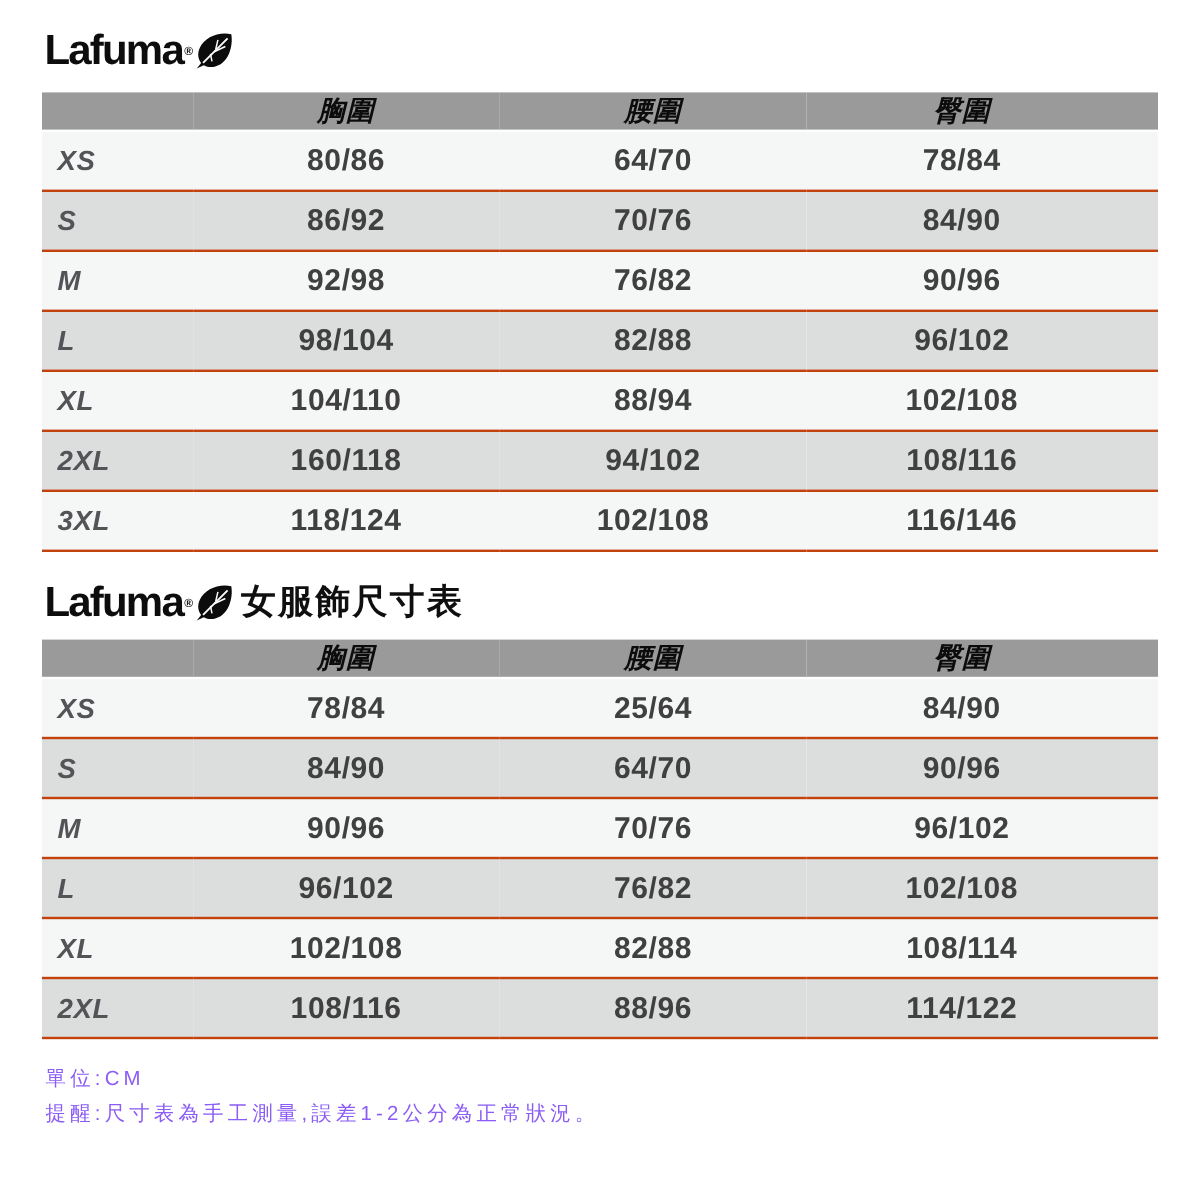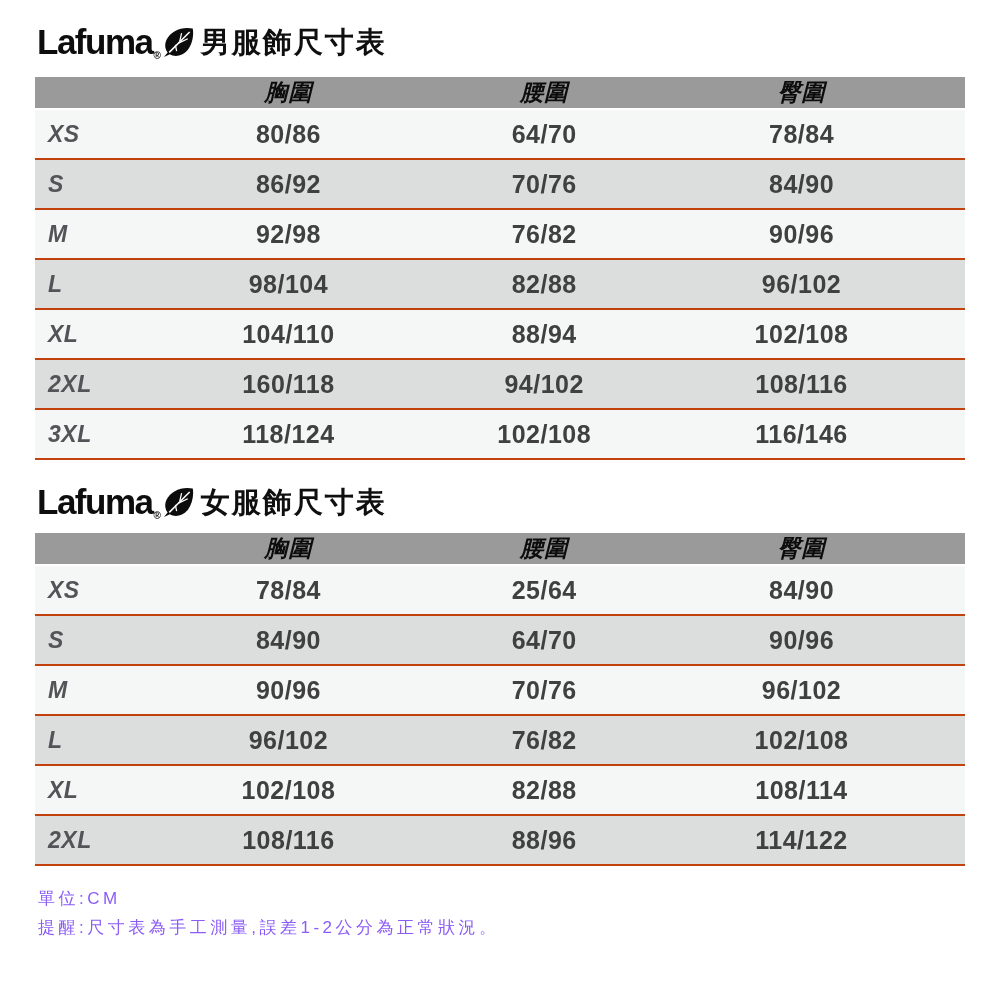"Lafuma" .brand { align-items: flex-end -> center }
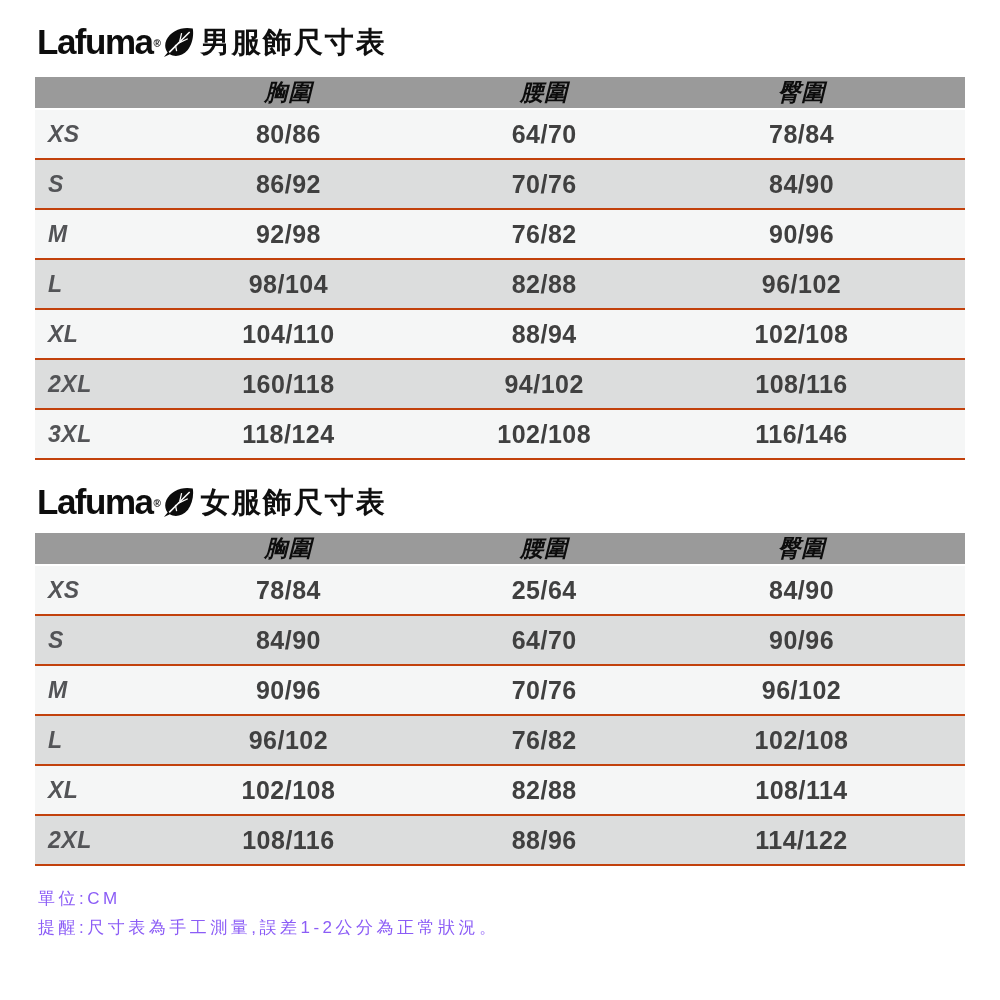"男服飾尺寸表" span.title-text { html: <span>男服飾尺寸表</span> -> none }
